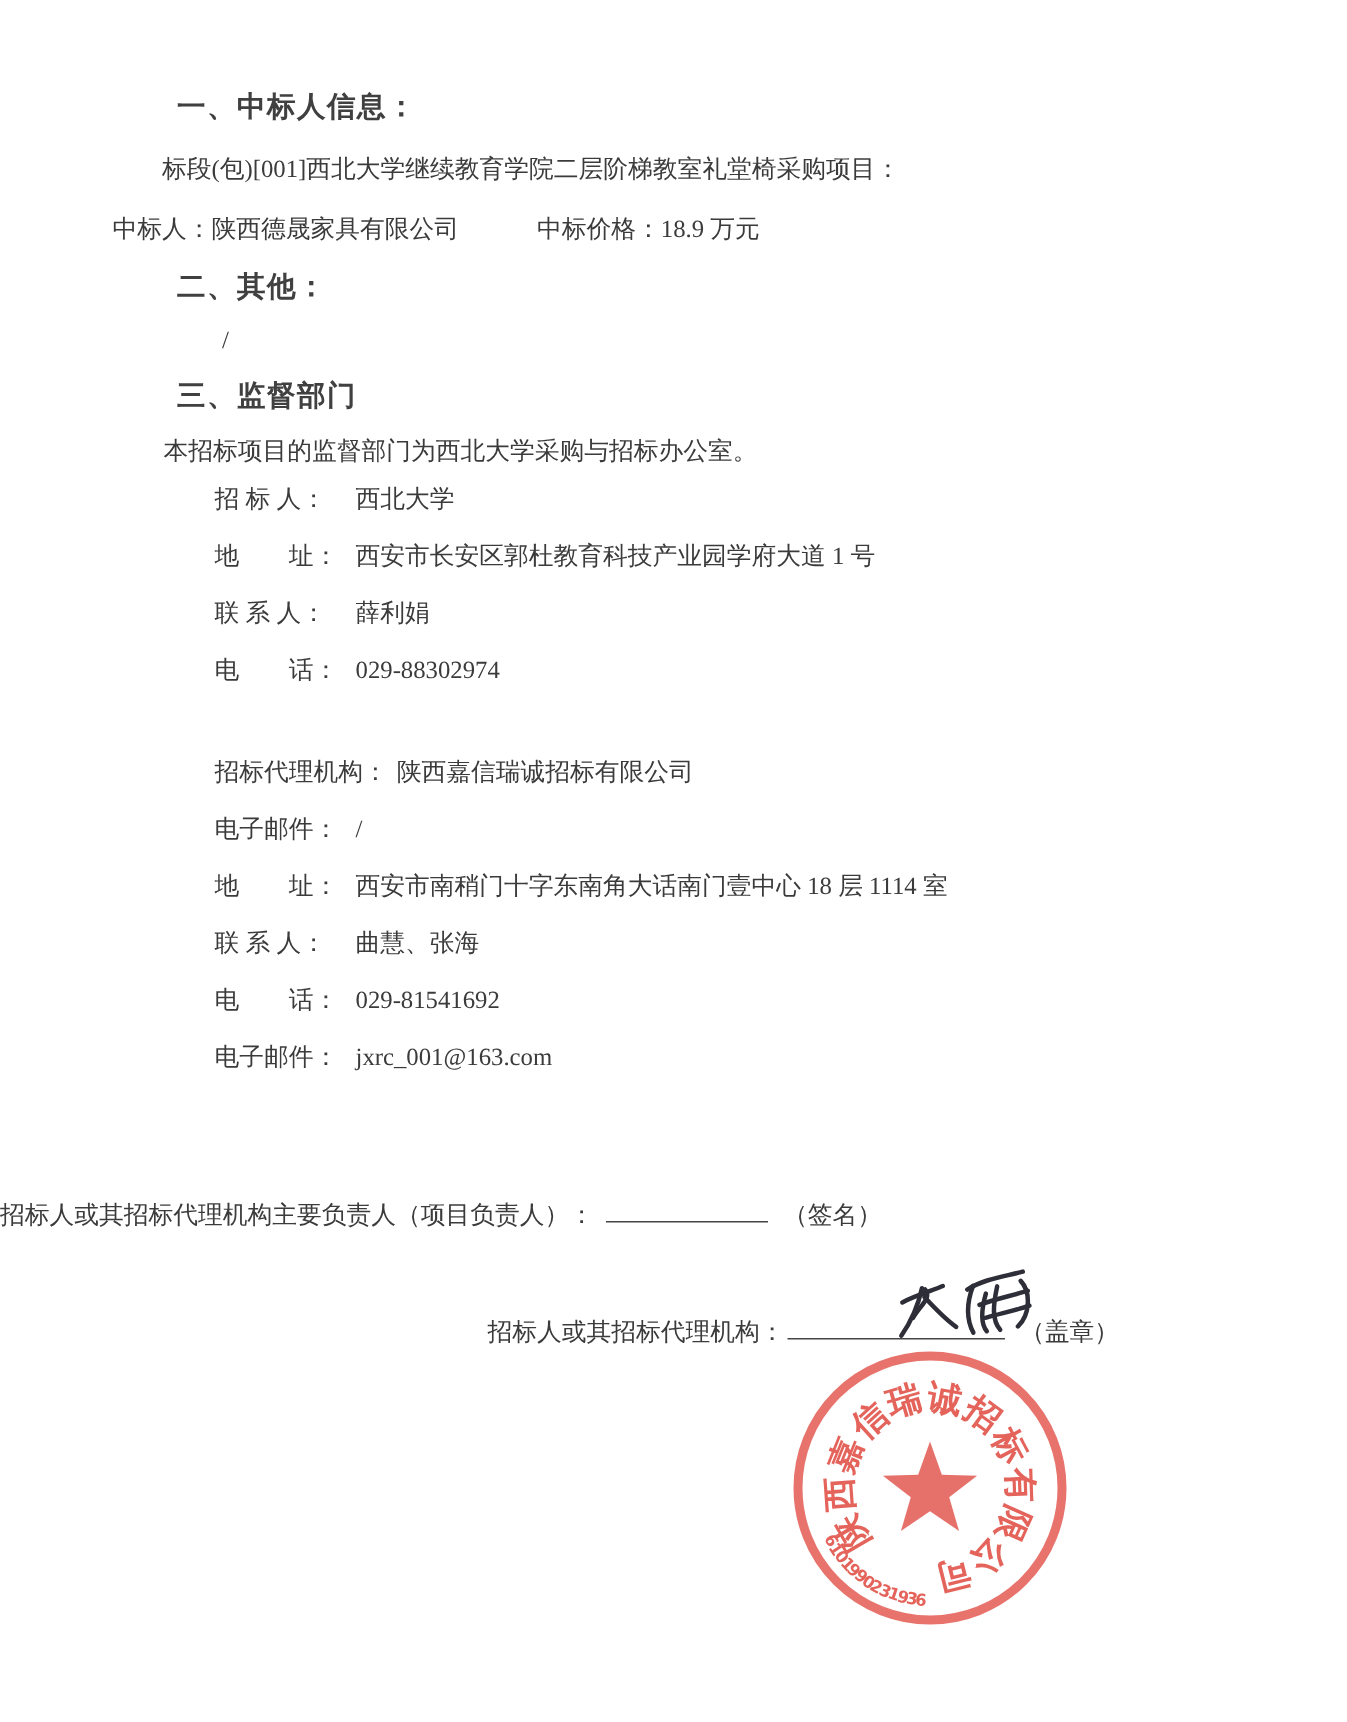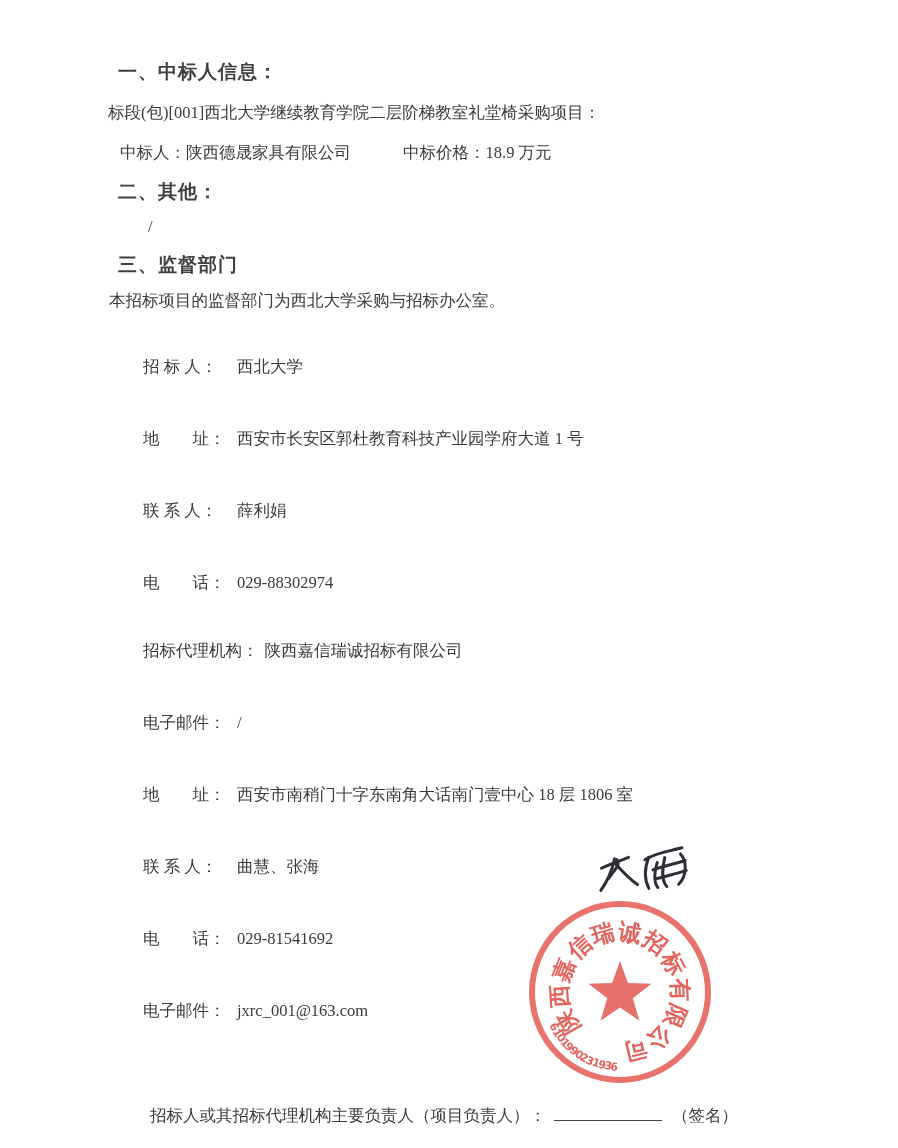"中标人：陕西德晟家具有限公司 中标价格：18.9 万元" .p-winner { padding-left: 120px -> 75px }
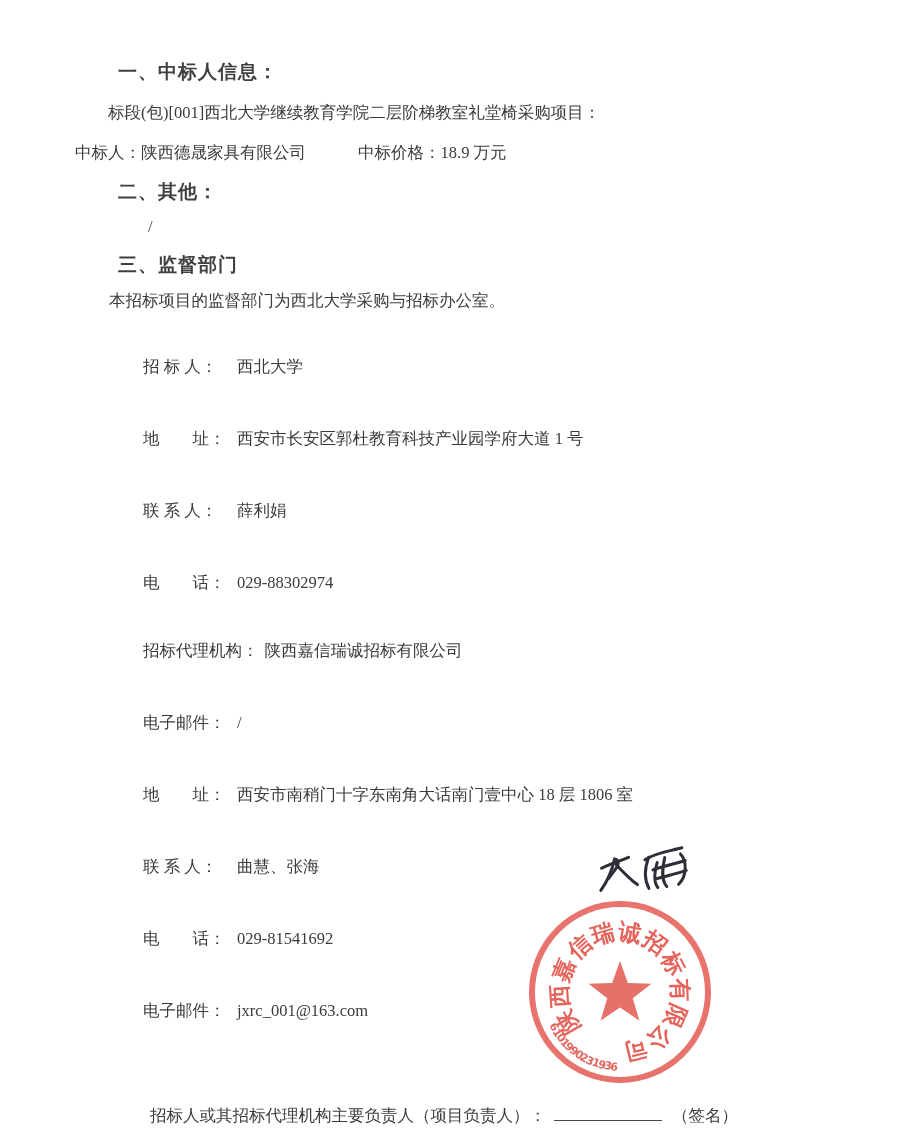"招 标 人：" .crow .lbl { margin-top: 34px -> none }
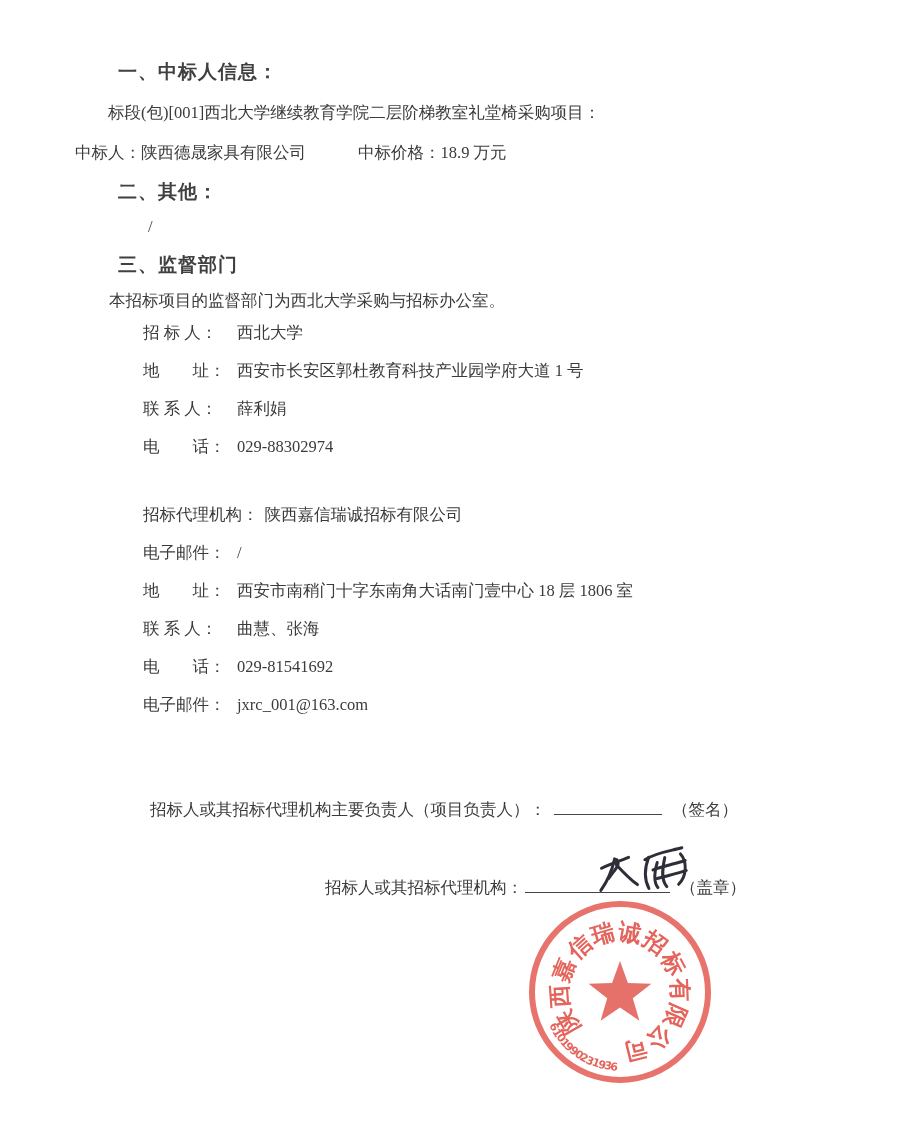"西安市南稍门十字东南角大话南门壹中心 18 层 1806 室" span.val { text: 1806 -> 1114 }
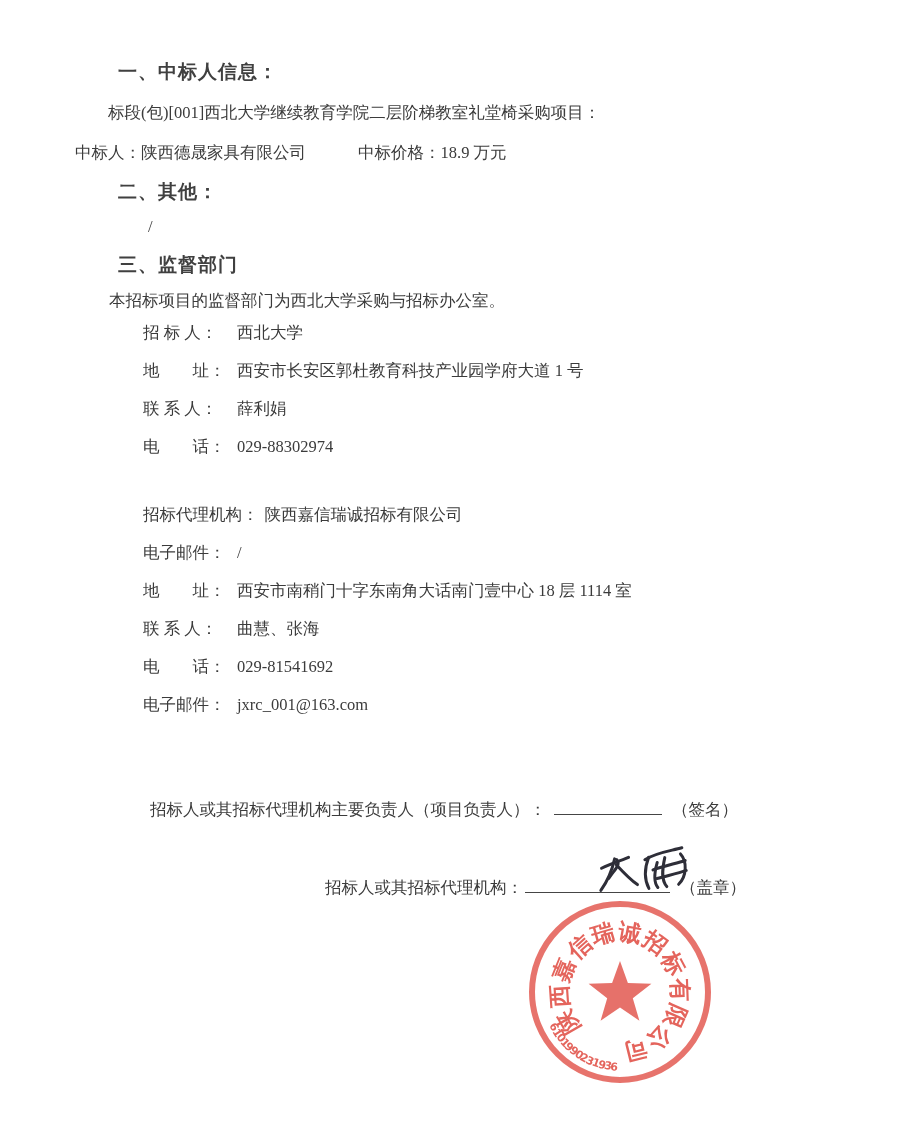"招标人或其招标代理机构主要负责人（项目负责人）： （签名）" .sig-line { padding-left: 150px -> none }
